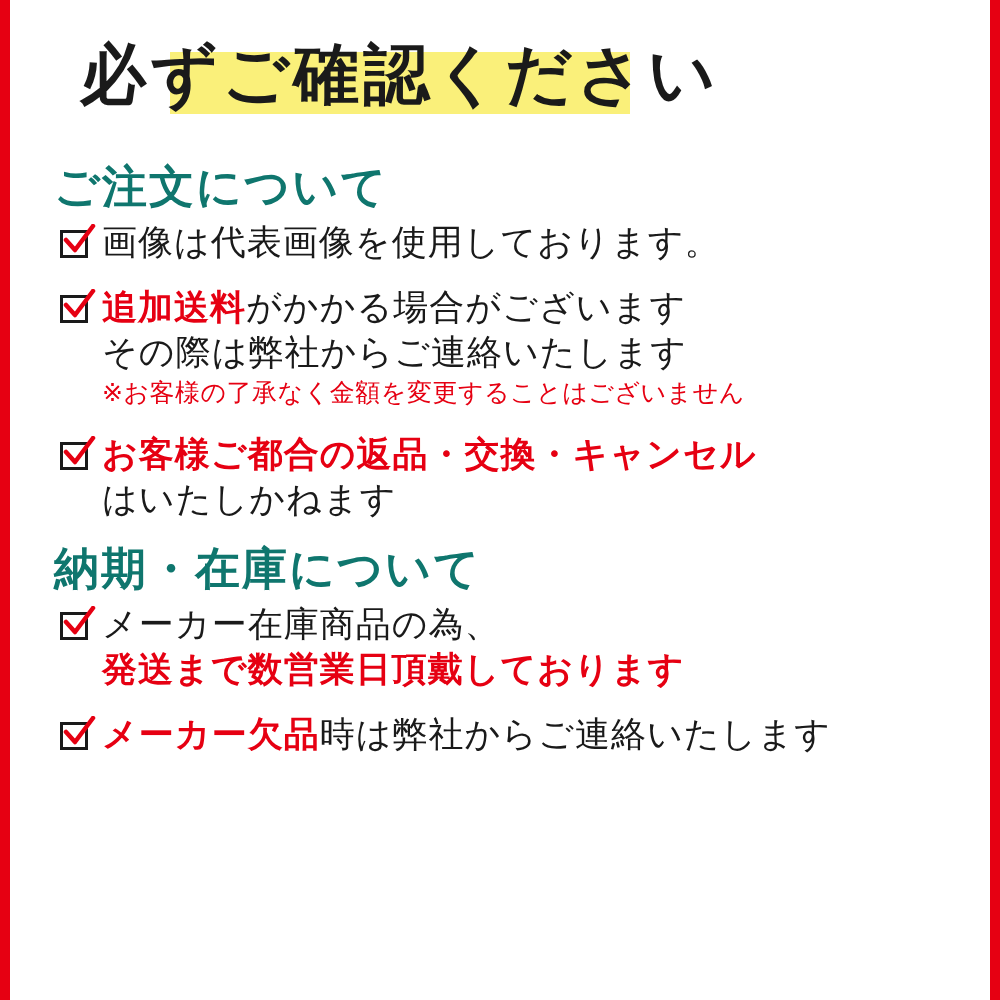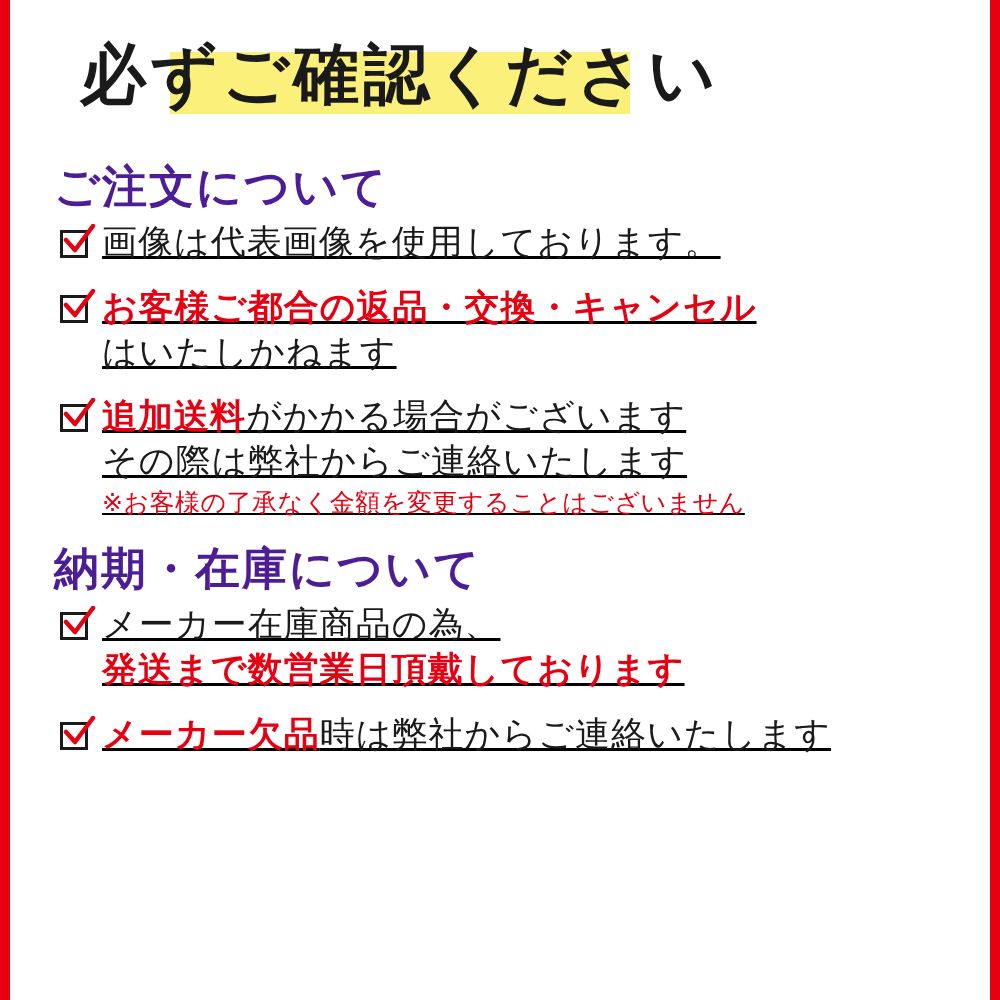"ご注文について" .section-heading { color: #4c1d95 -> #0f766e }
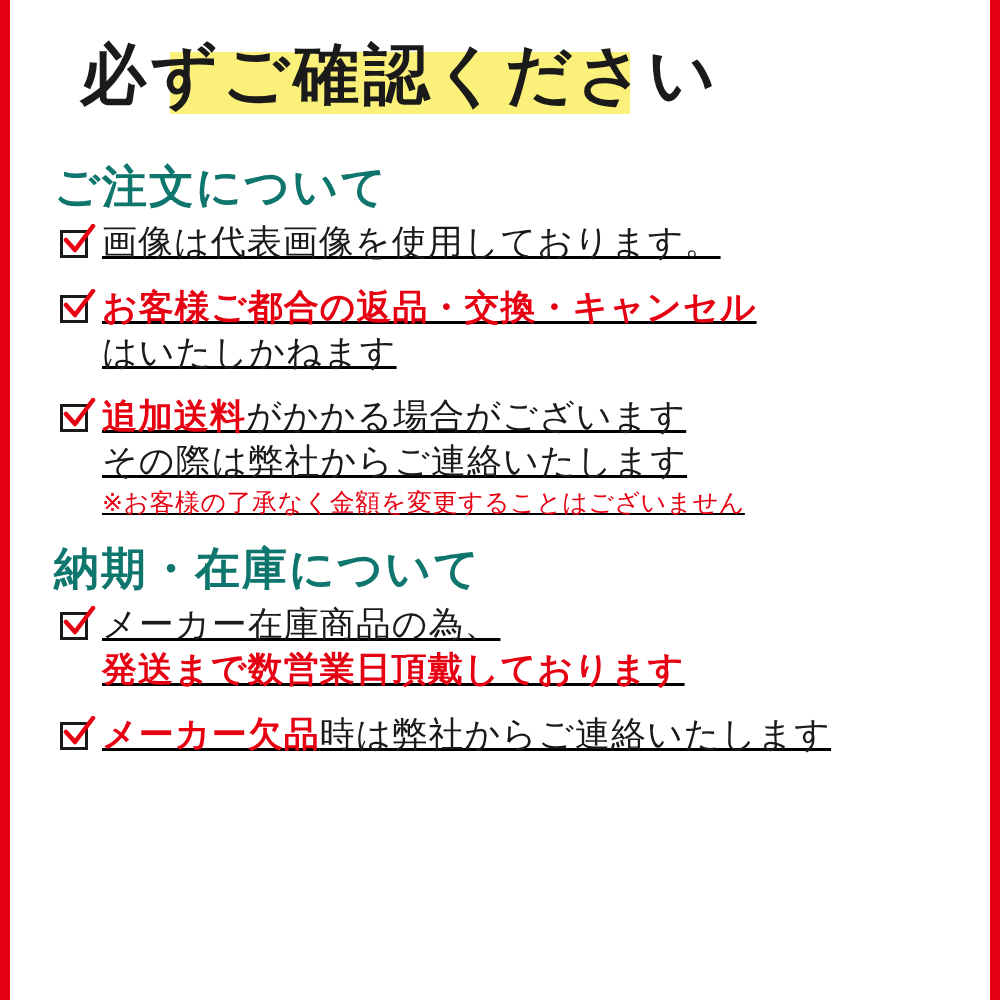"画像は代表画像を使用しております。" .item-lines { text-decoration: underline -> none }
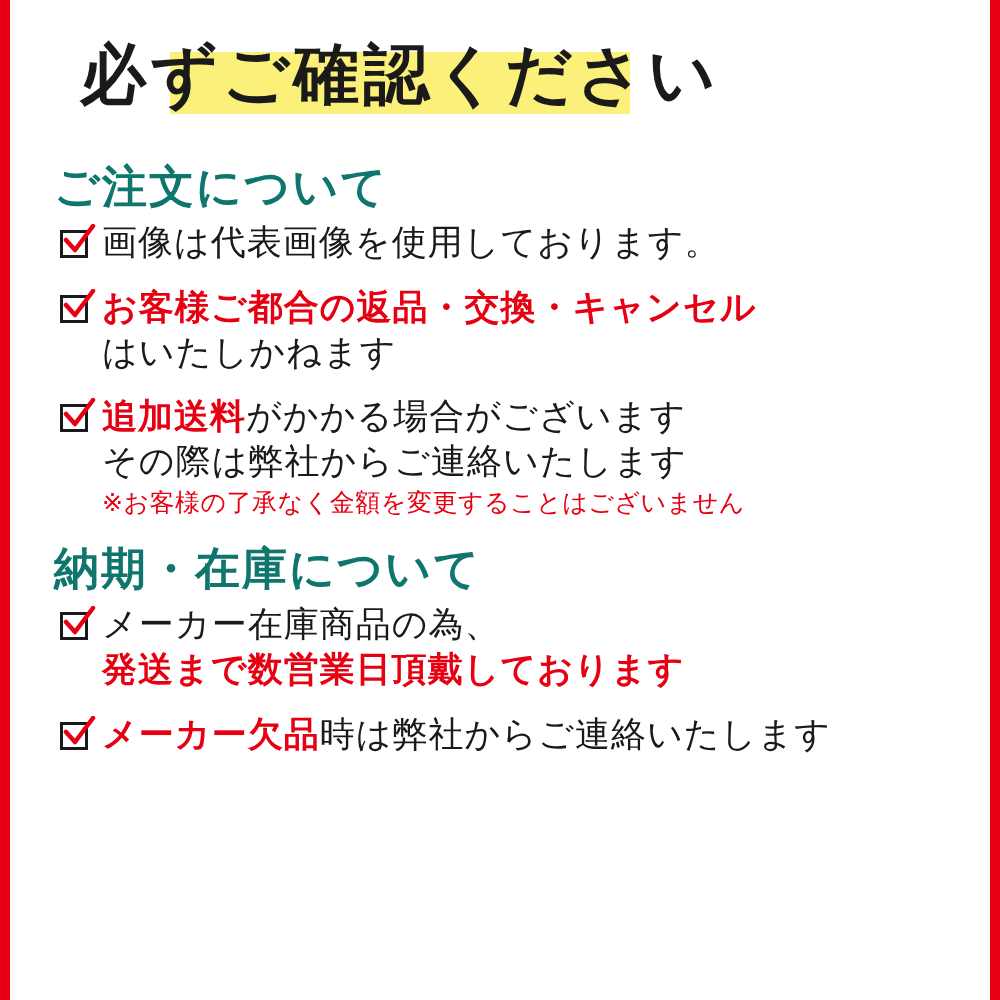"お客様ご都合の返品・交換・キャンセル" div.item { order: before "追加送料がかかる場合がございます" -> after "追加送料がかかる場合がございます" }
